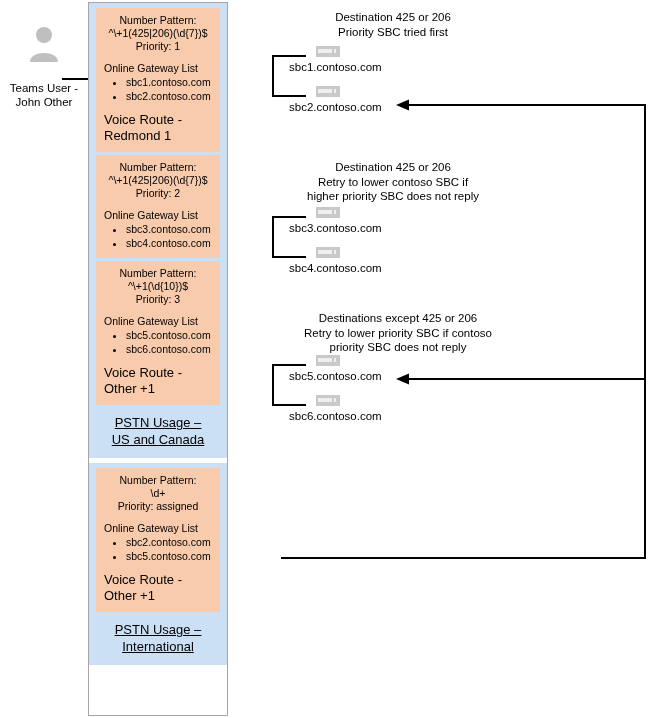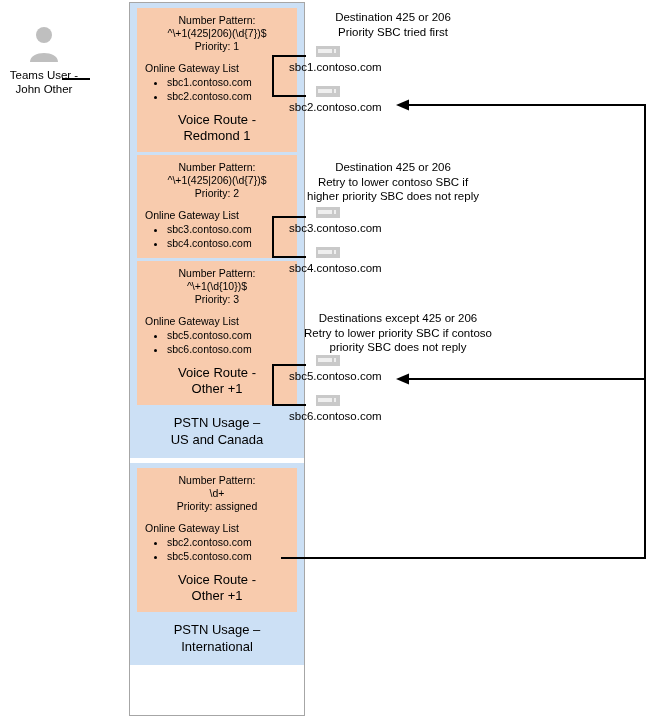"Number Pattern:" #policy-container { margin-left: 41px -> none; width: 176px -> 140px }
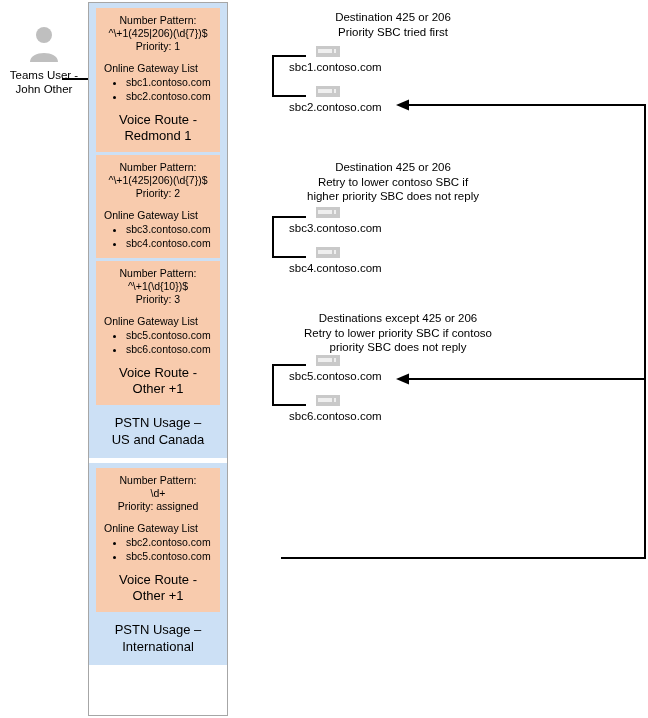"Teams User -" #user-label { margin-top: 6px -> 19px }
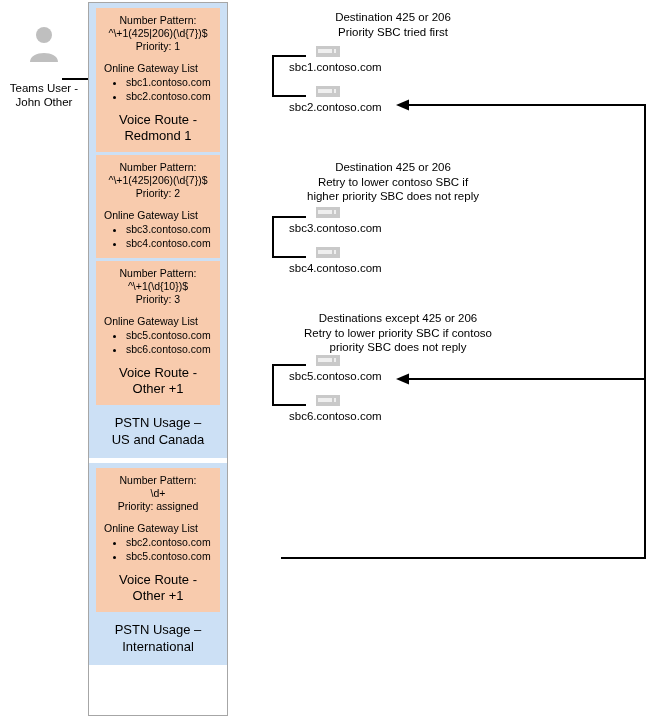"Voice Route -" .rb-name { text-align: center -> left }
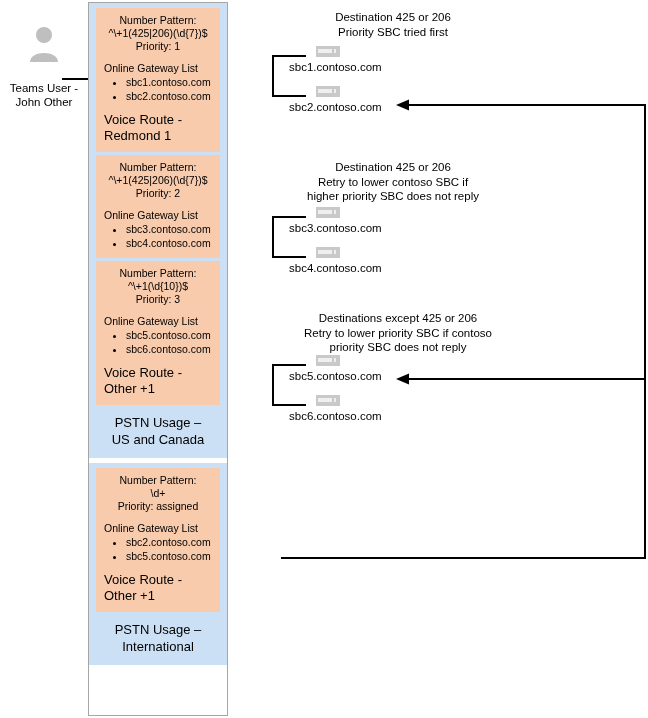"PSTN Usage –" .usage-text { text-decoration: none -> underline }
